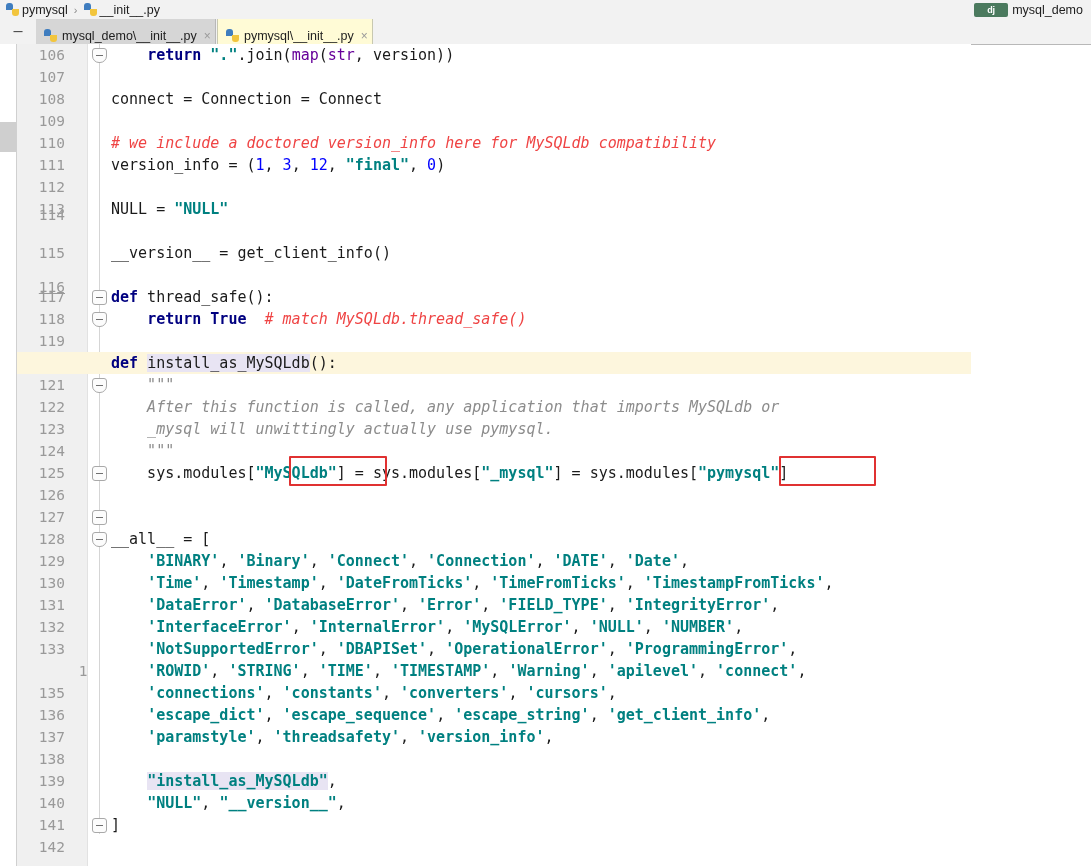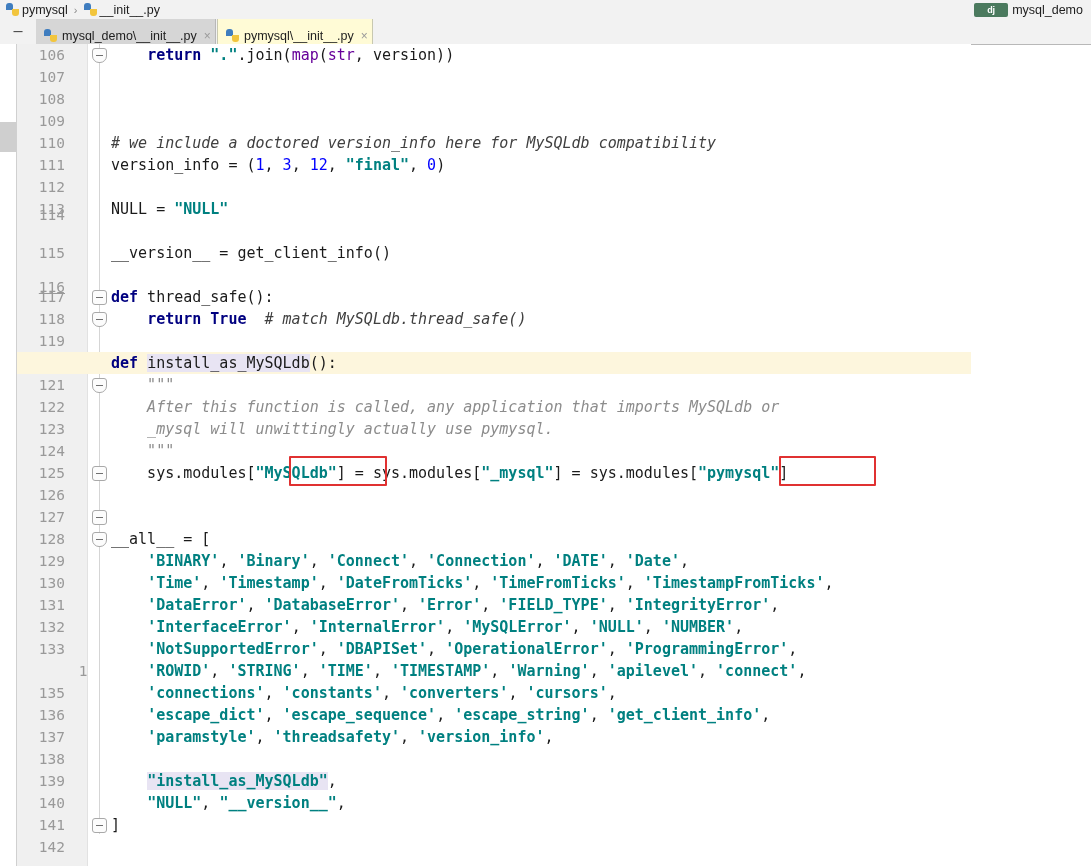"connect = Connection = Connect" div.row { html: none -> <div><span>connect = Connection = Connect</span></div> }
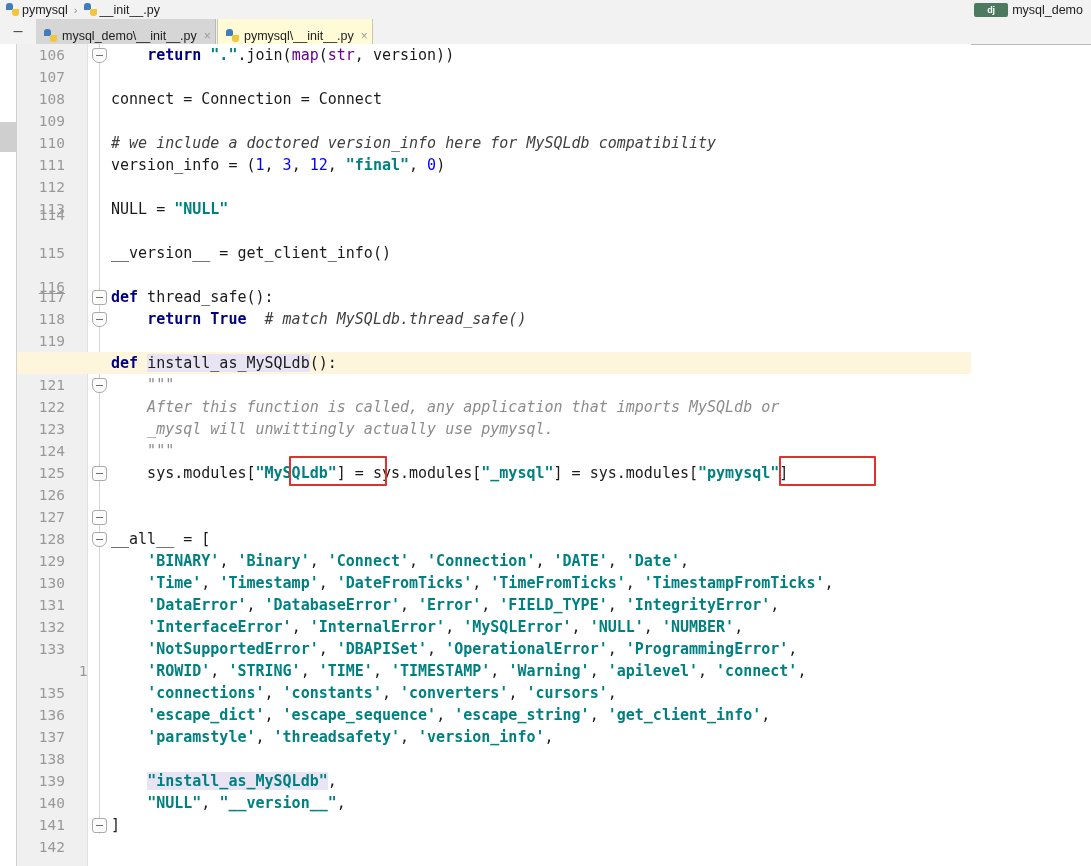"# we include a doctored" .cmt { color: #404040 -> #ef4444 }
